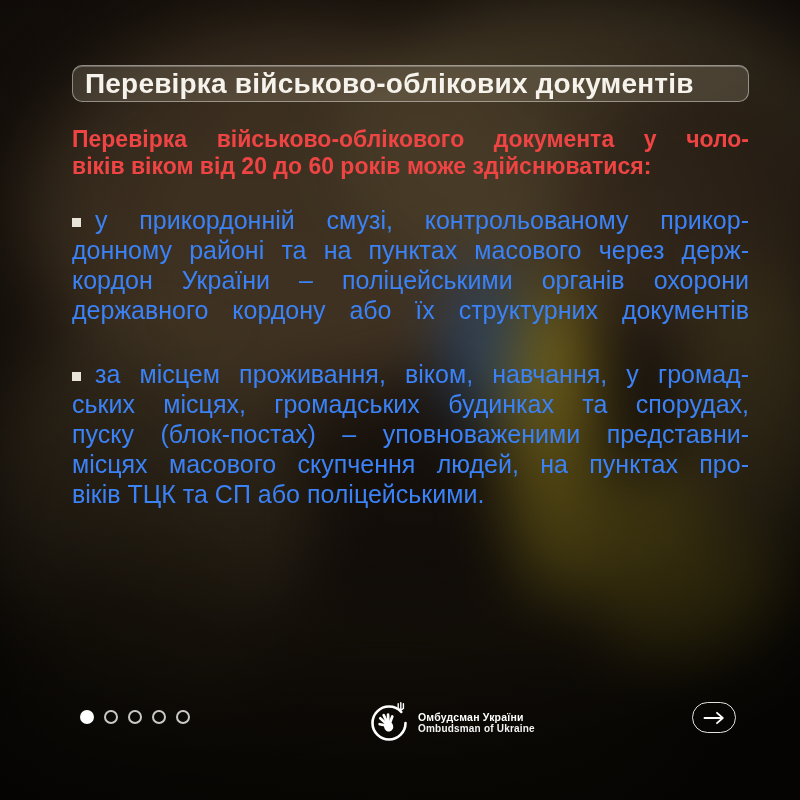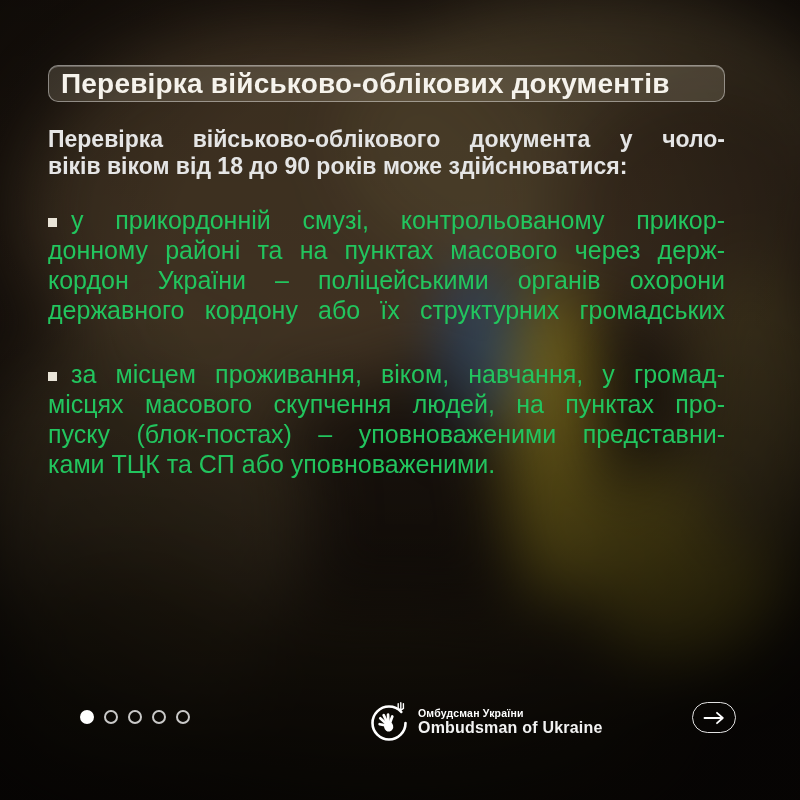"Перевірка військово-облікових документів" .content { left: 48px -> 72px }
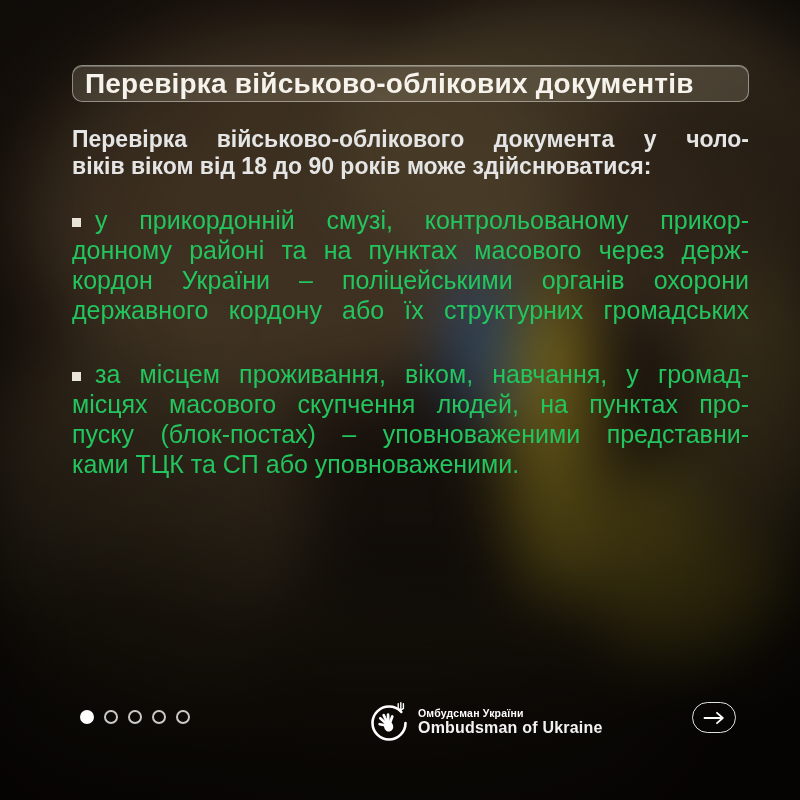"Перевірка військово-облікового документа" .intro { color: #e5e5e5 -> #ef4444 }
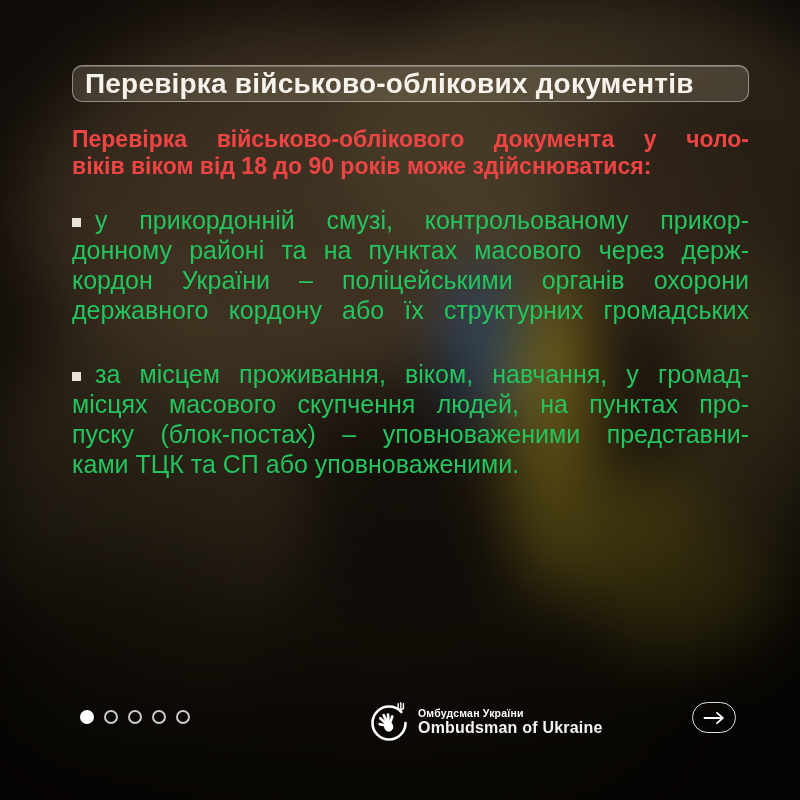"віків віком від 18 до" div.line { text: 18 до 90 -> 20 до 60 }
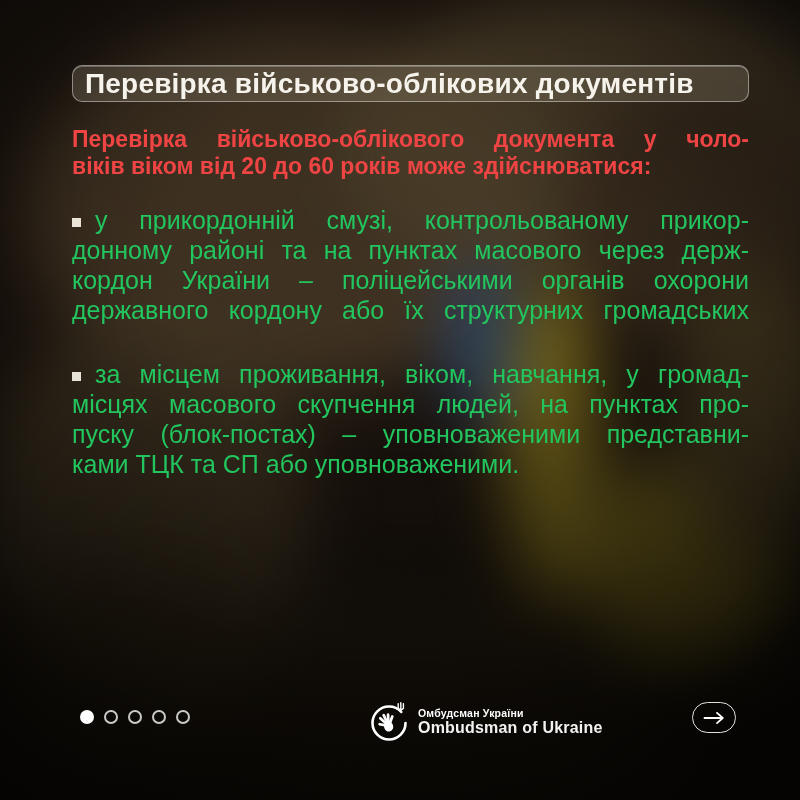"у прикордонній смузі, контрольованому" .para { color: #22c55e -> #3b82f6 }
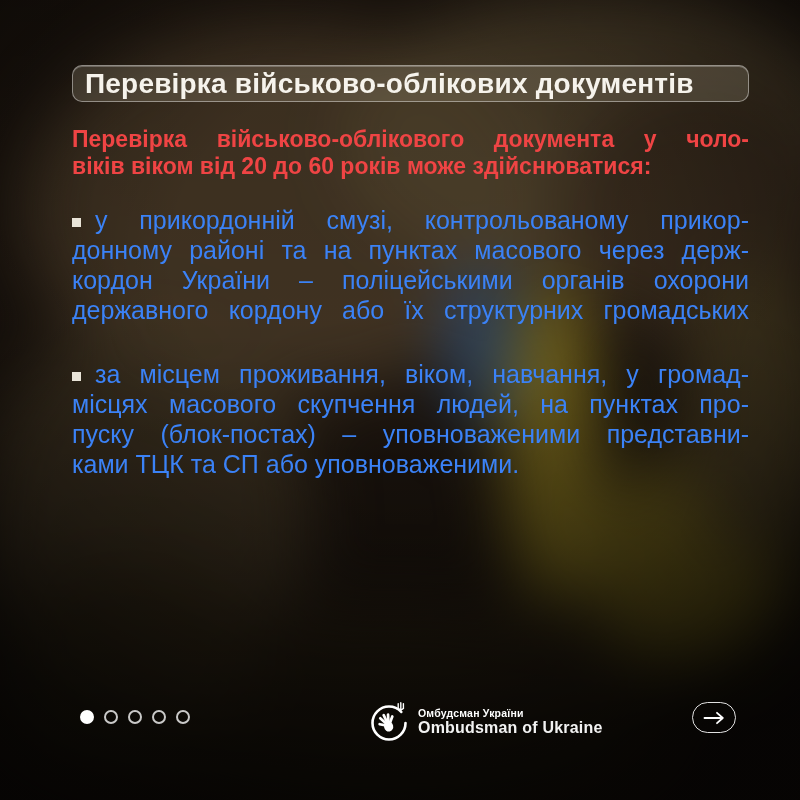"державного кордону або їх структурних" div.line { text: громадських -> документів }
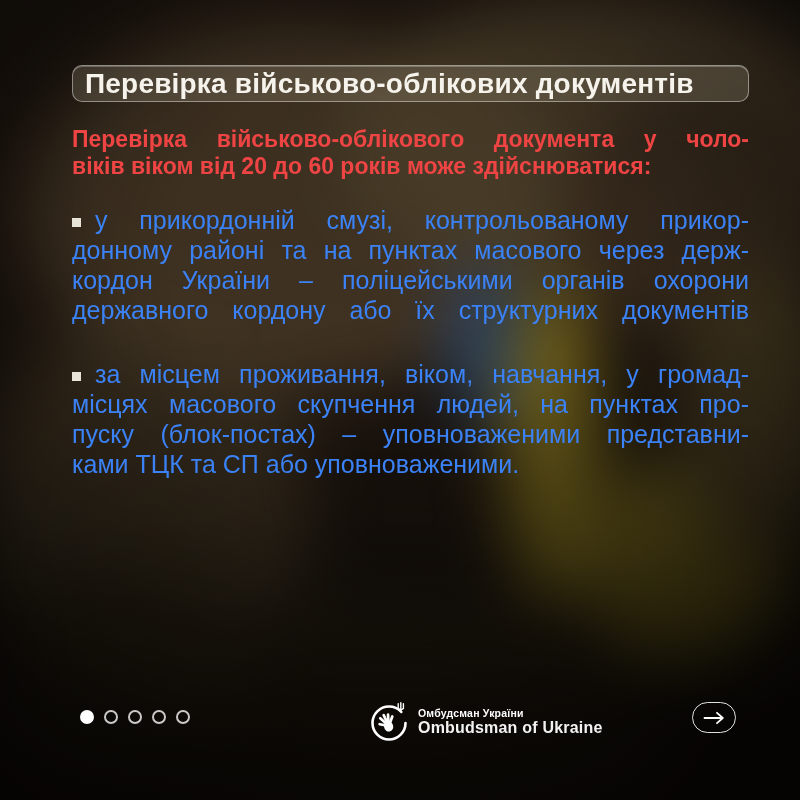"ських місцях, громадських будинках та" div.line { html: none -> <div>ських місцях, громадських будинках та спорудах,</div> }
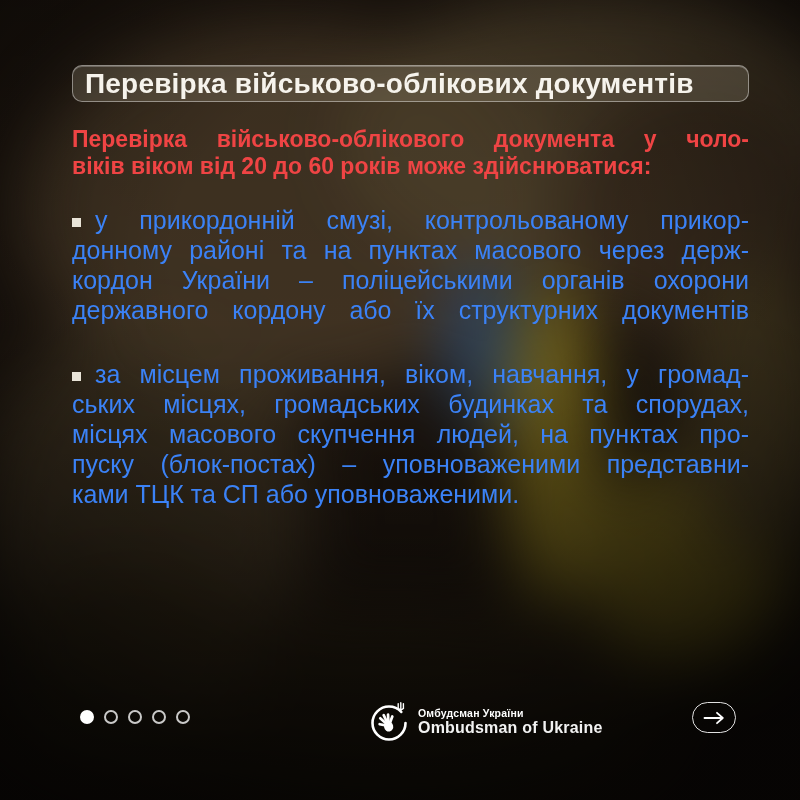"місцях масового скупчення людей, на" div.line { order: before "пуску (блок-постах) – уповноваженими" -> after "пуску (блок-постах) – уповноваженими" }
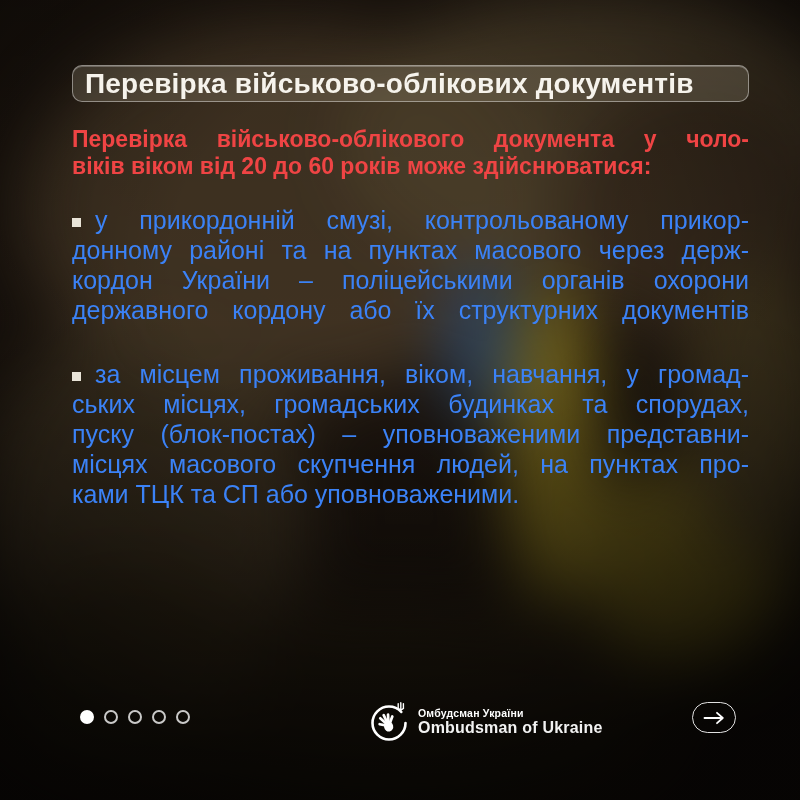"ками ТЦК та СП або" div.line { text: ками ТЦК та СП або уповноваженими -> віків ТЦК та СП або поліцейськими }
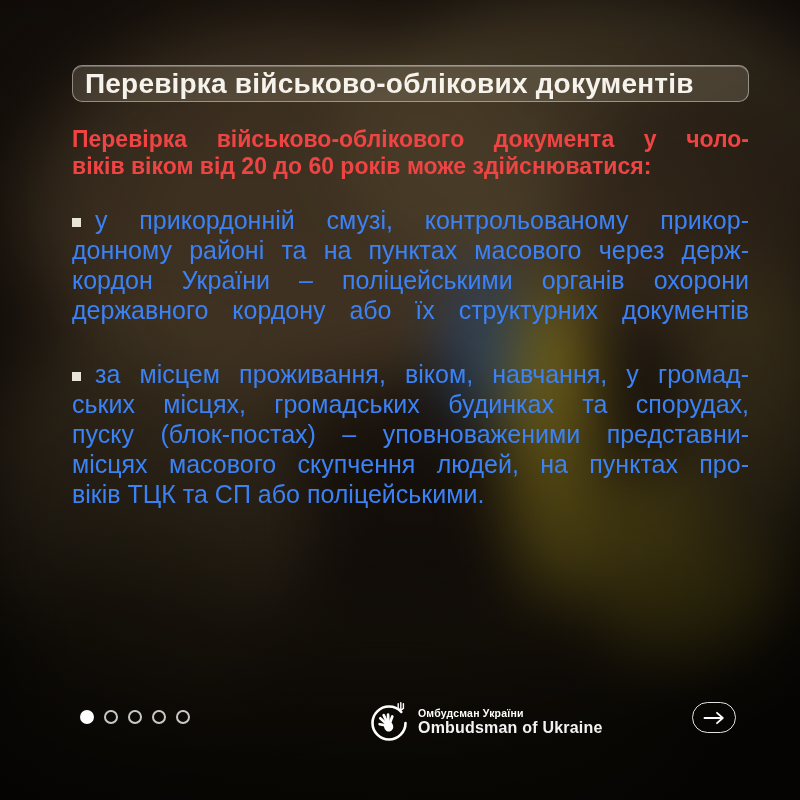"Ombudsman of Ukraine" .logo-text .l2 { font-size: 16px -> 10px }
